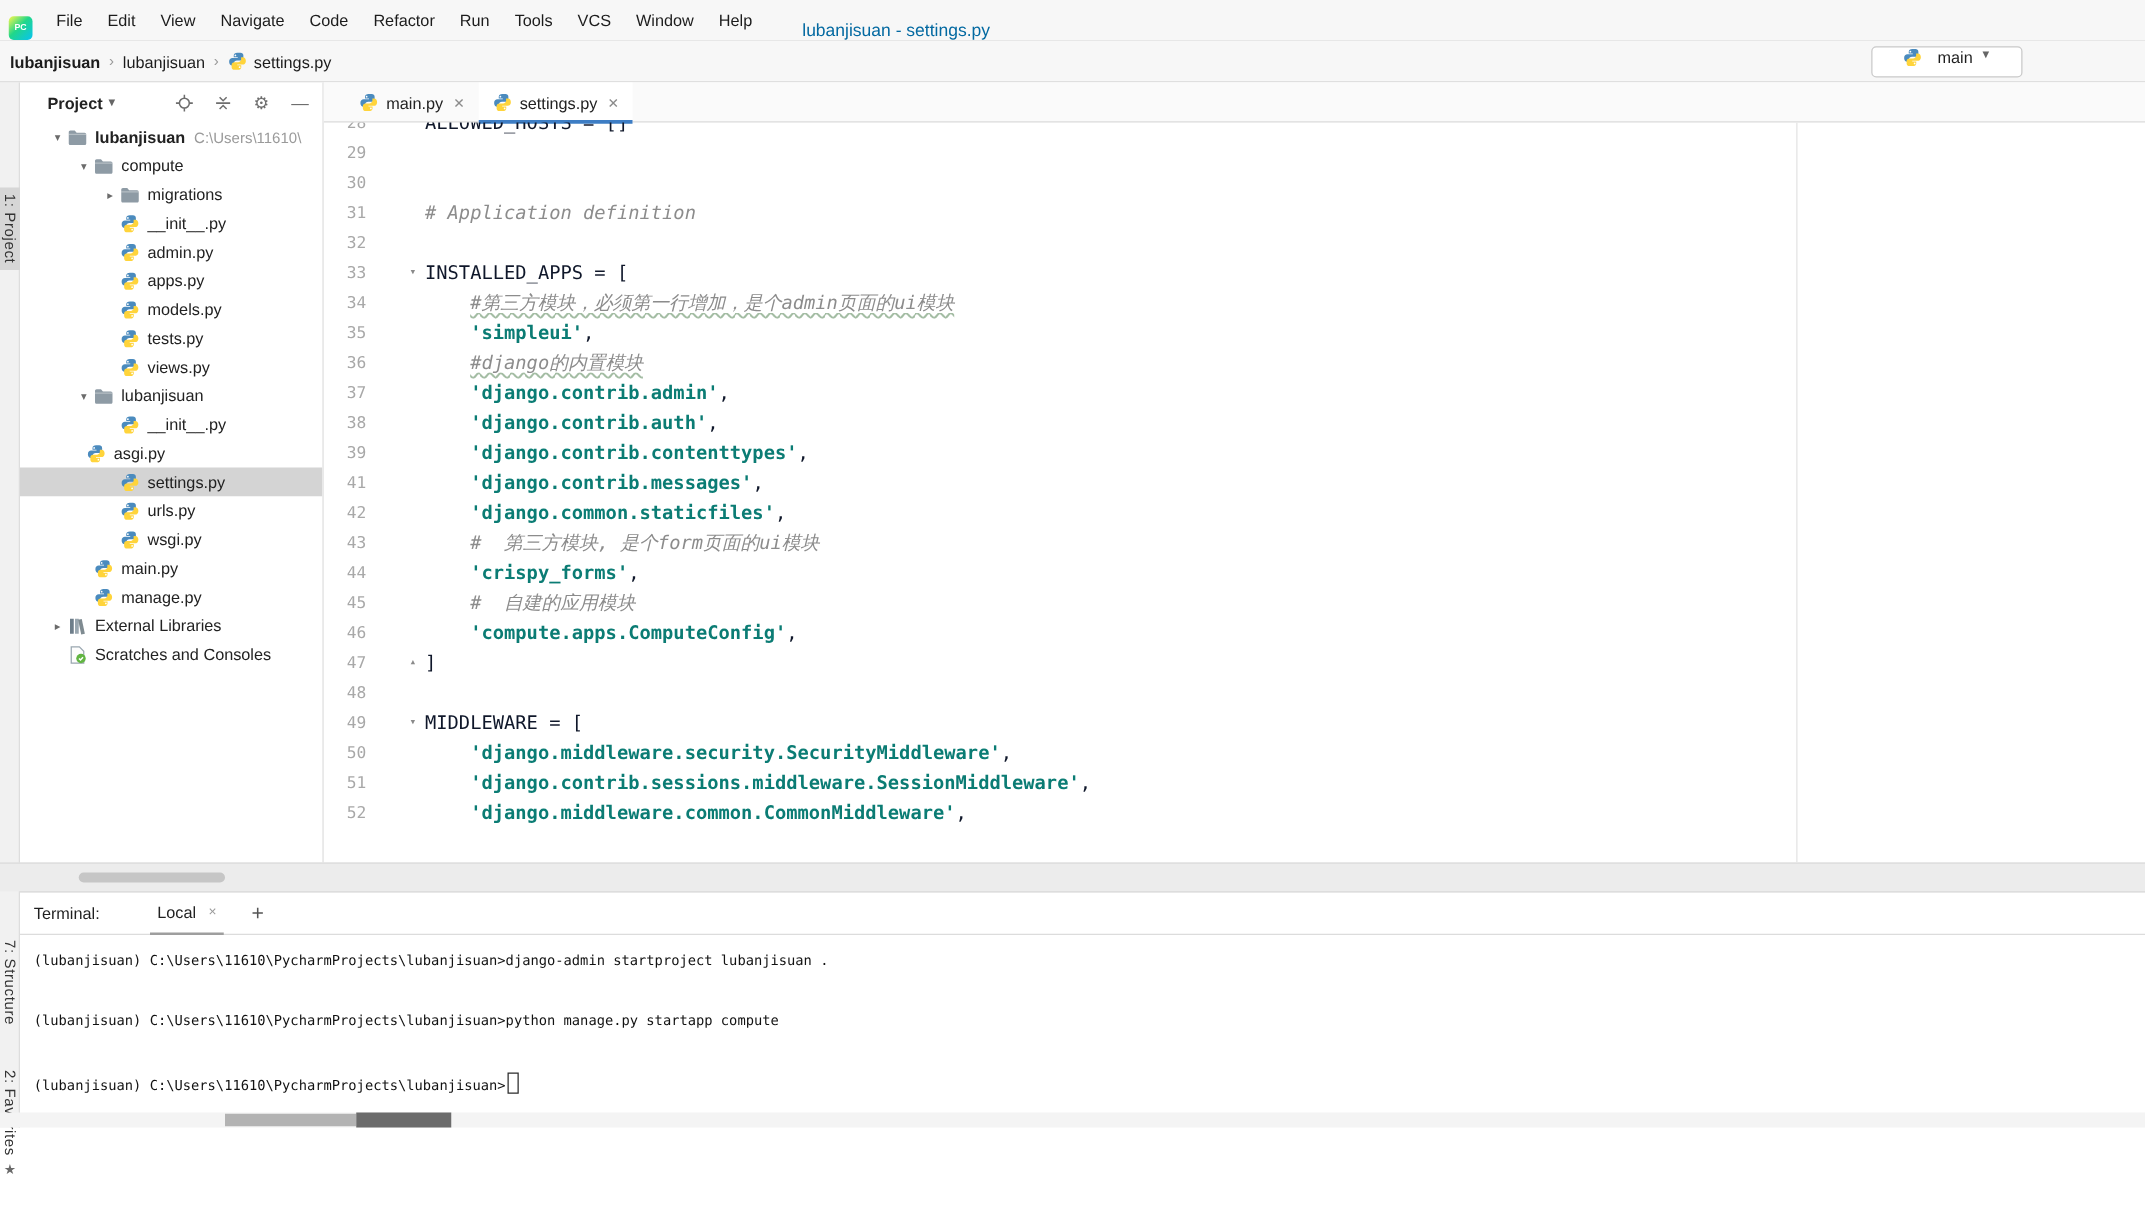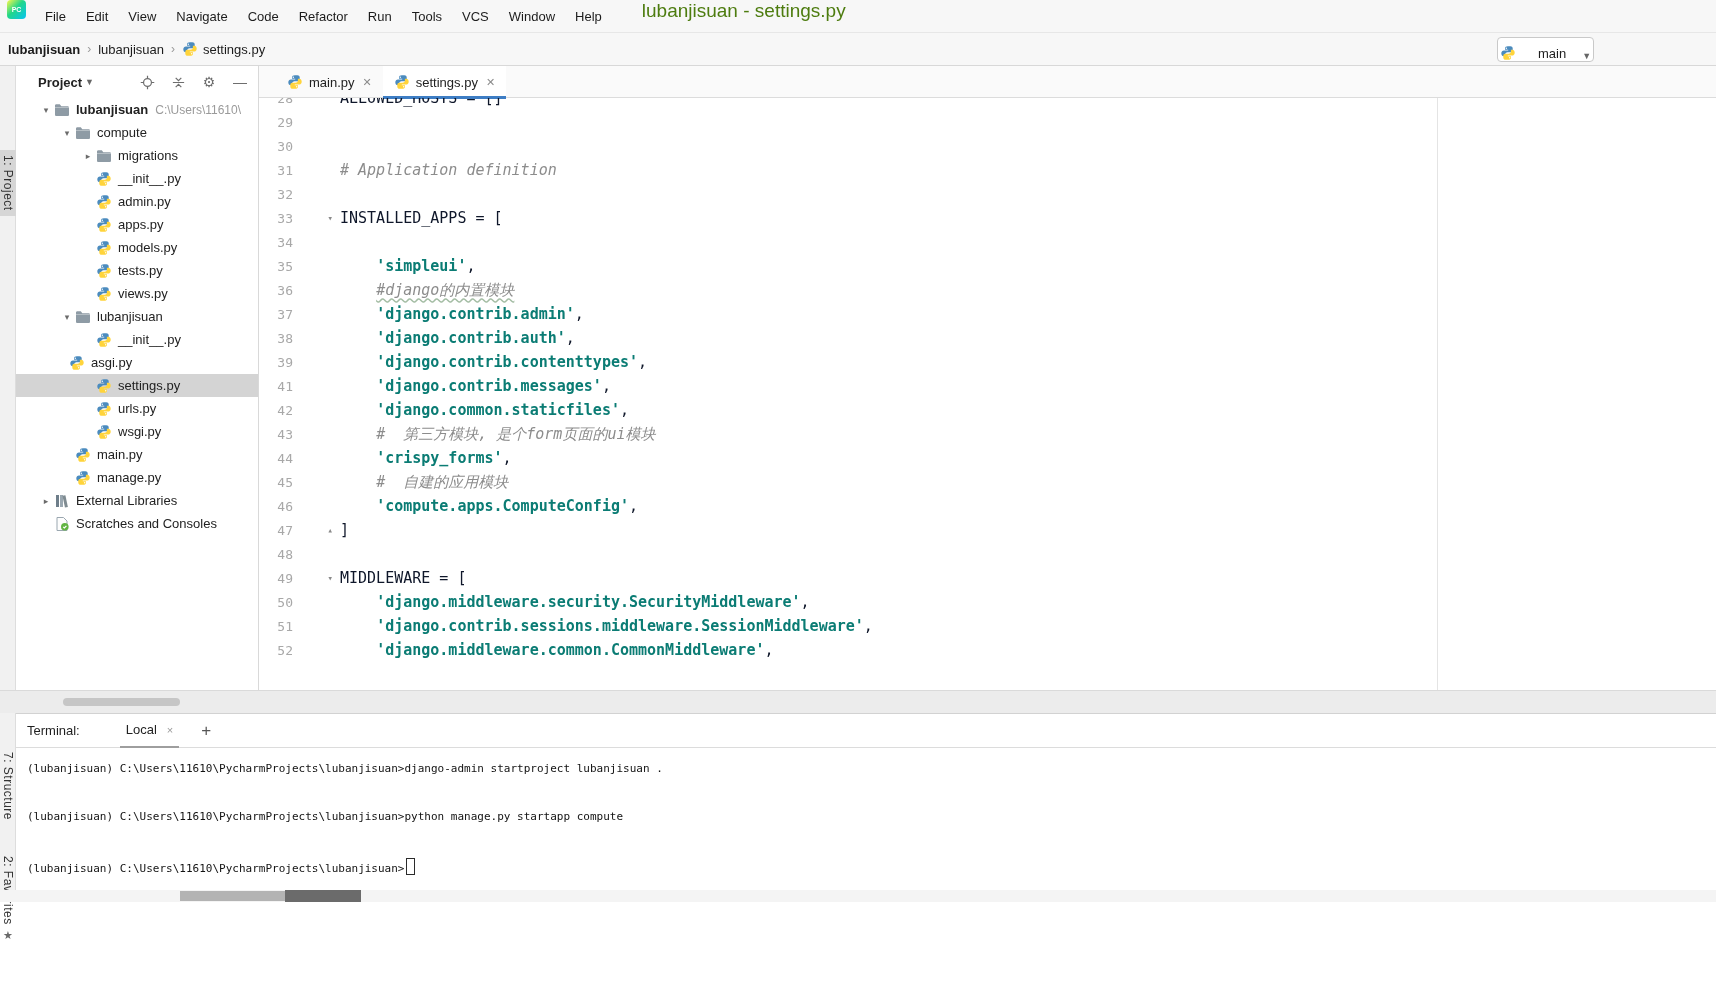"File" .menubar { align-items: flex-start -> flex-end }
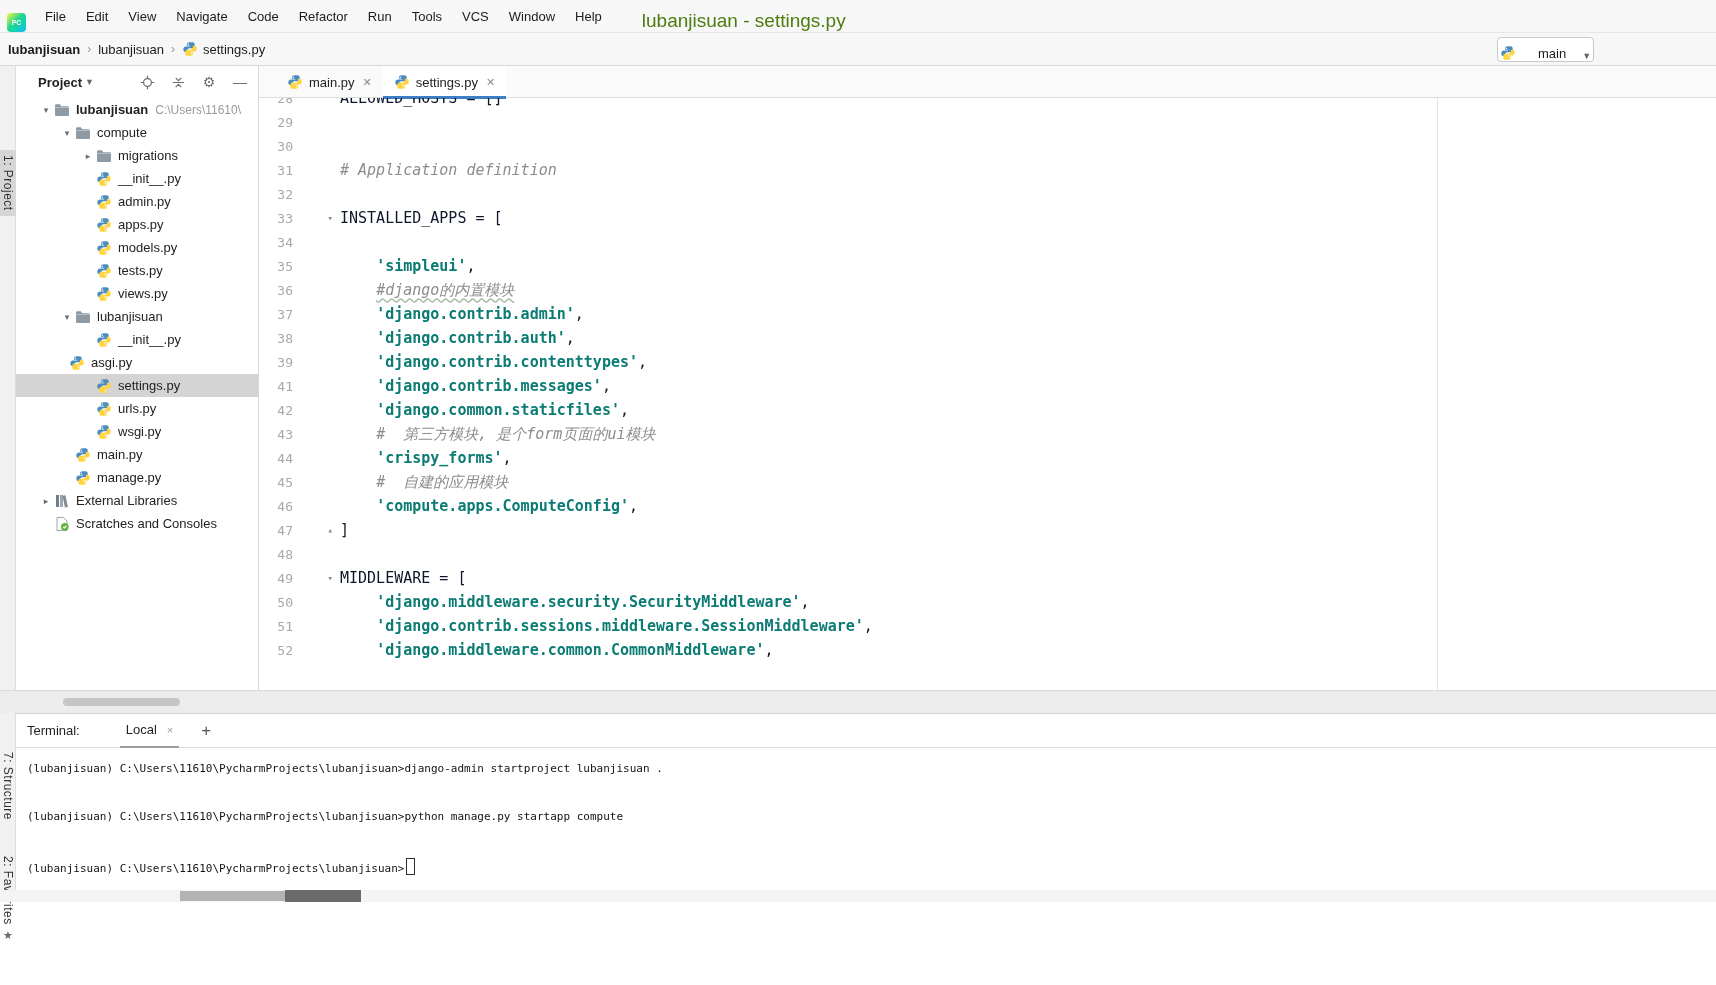"lubanjisuan - settings.py" .window-title { color: #4d7c0f -> #0369a1; font-size: 19px -> 14px }
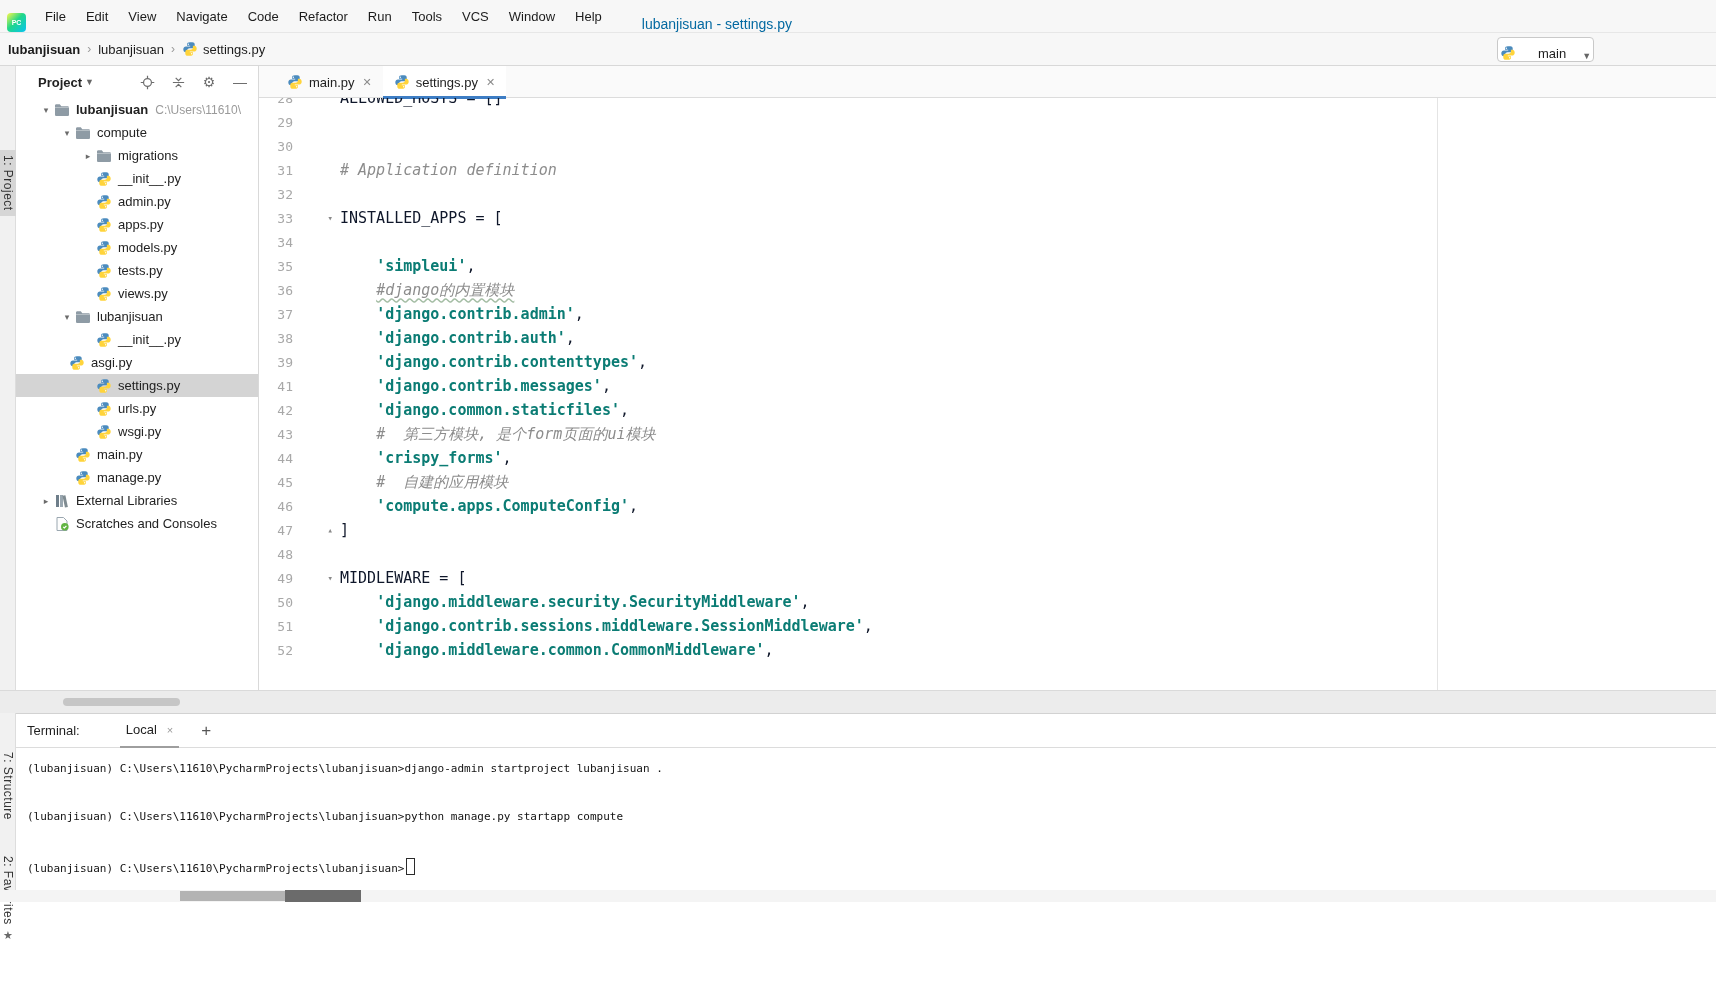"main" .run-config { align-items: flex-end -> flex-start; gap: 16px -> 6px; padding: 0 2px -> 0 24px }
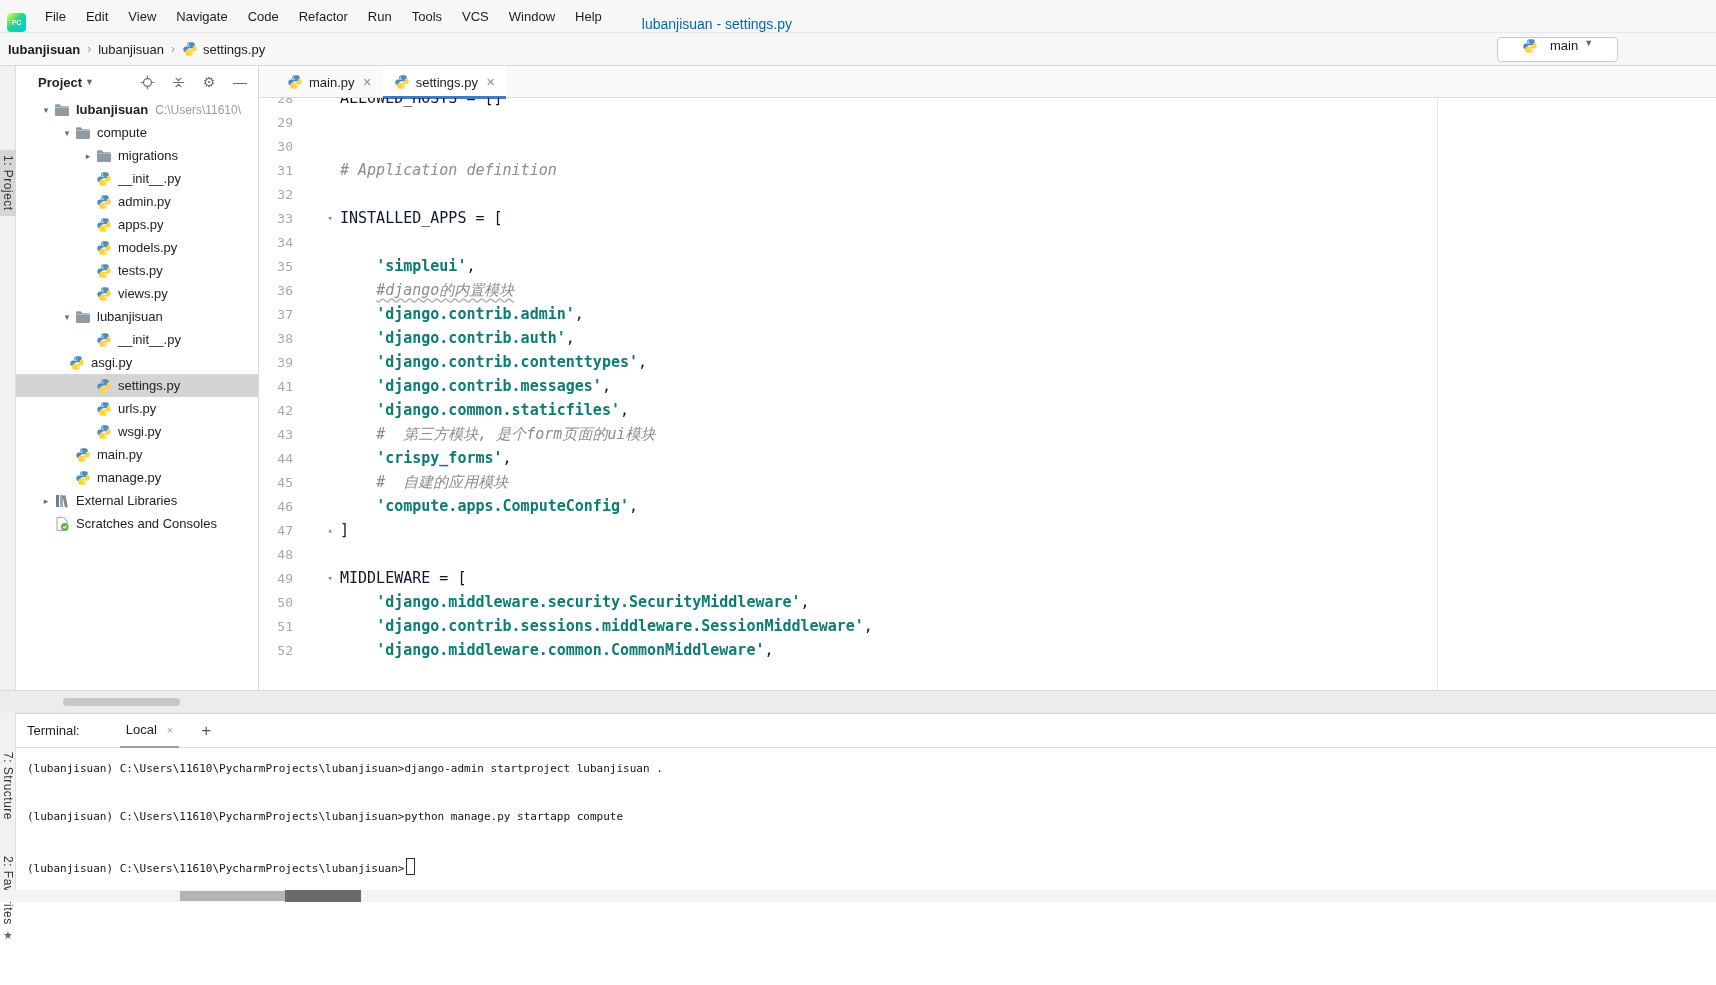"#第三方模块，必须第一行增加，是个admin页面的ui模块" span.tok-cu { html: none -> <span>#第三方模块，必须第一行增加，是个admin页面的ui模块</span> }
